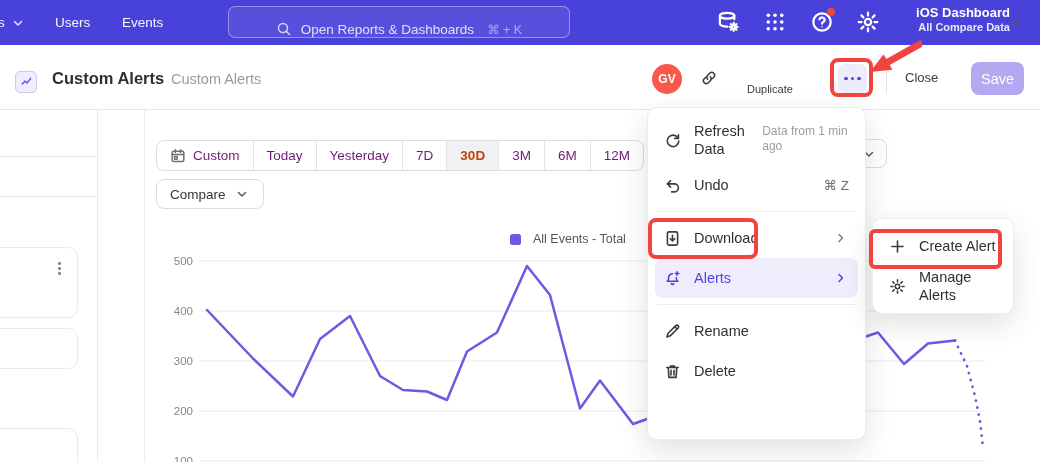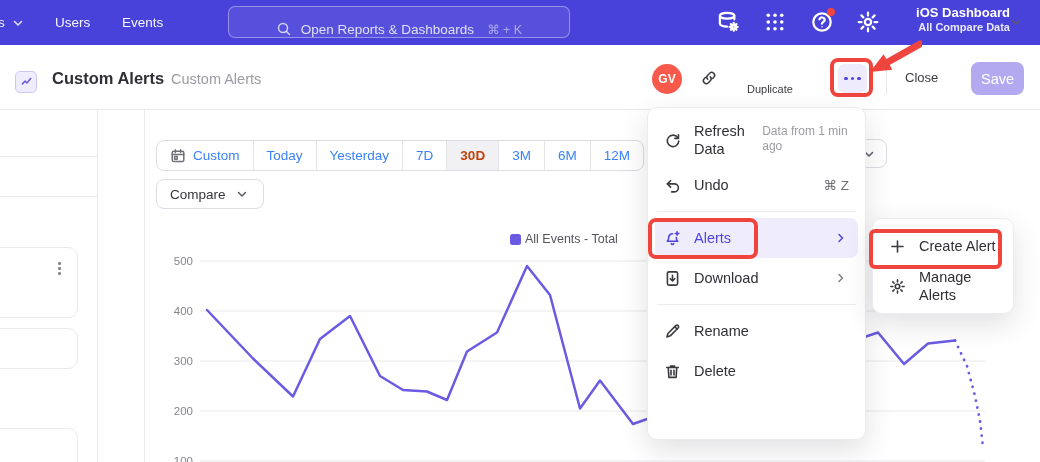"Custom" .range-seg { color: #3b82f6 -> #701a75 }
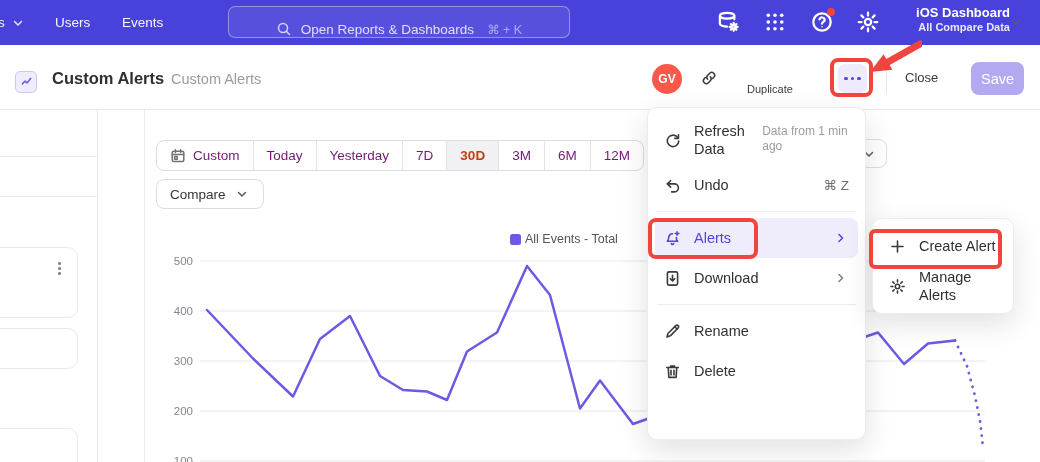"All Events - Total" .legend { gap: 4px -> 12px }
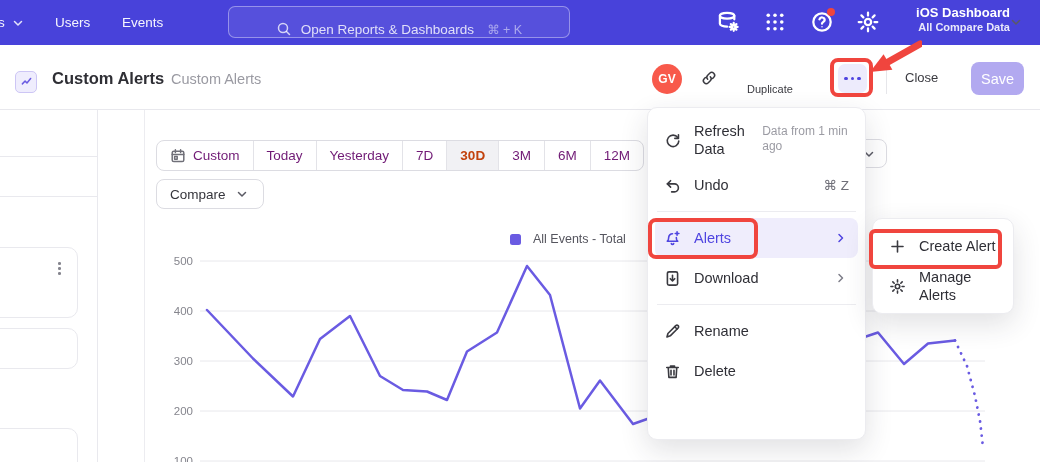"Alerts" div.menu-item { order: before "Download" -> after "Download" }
